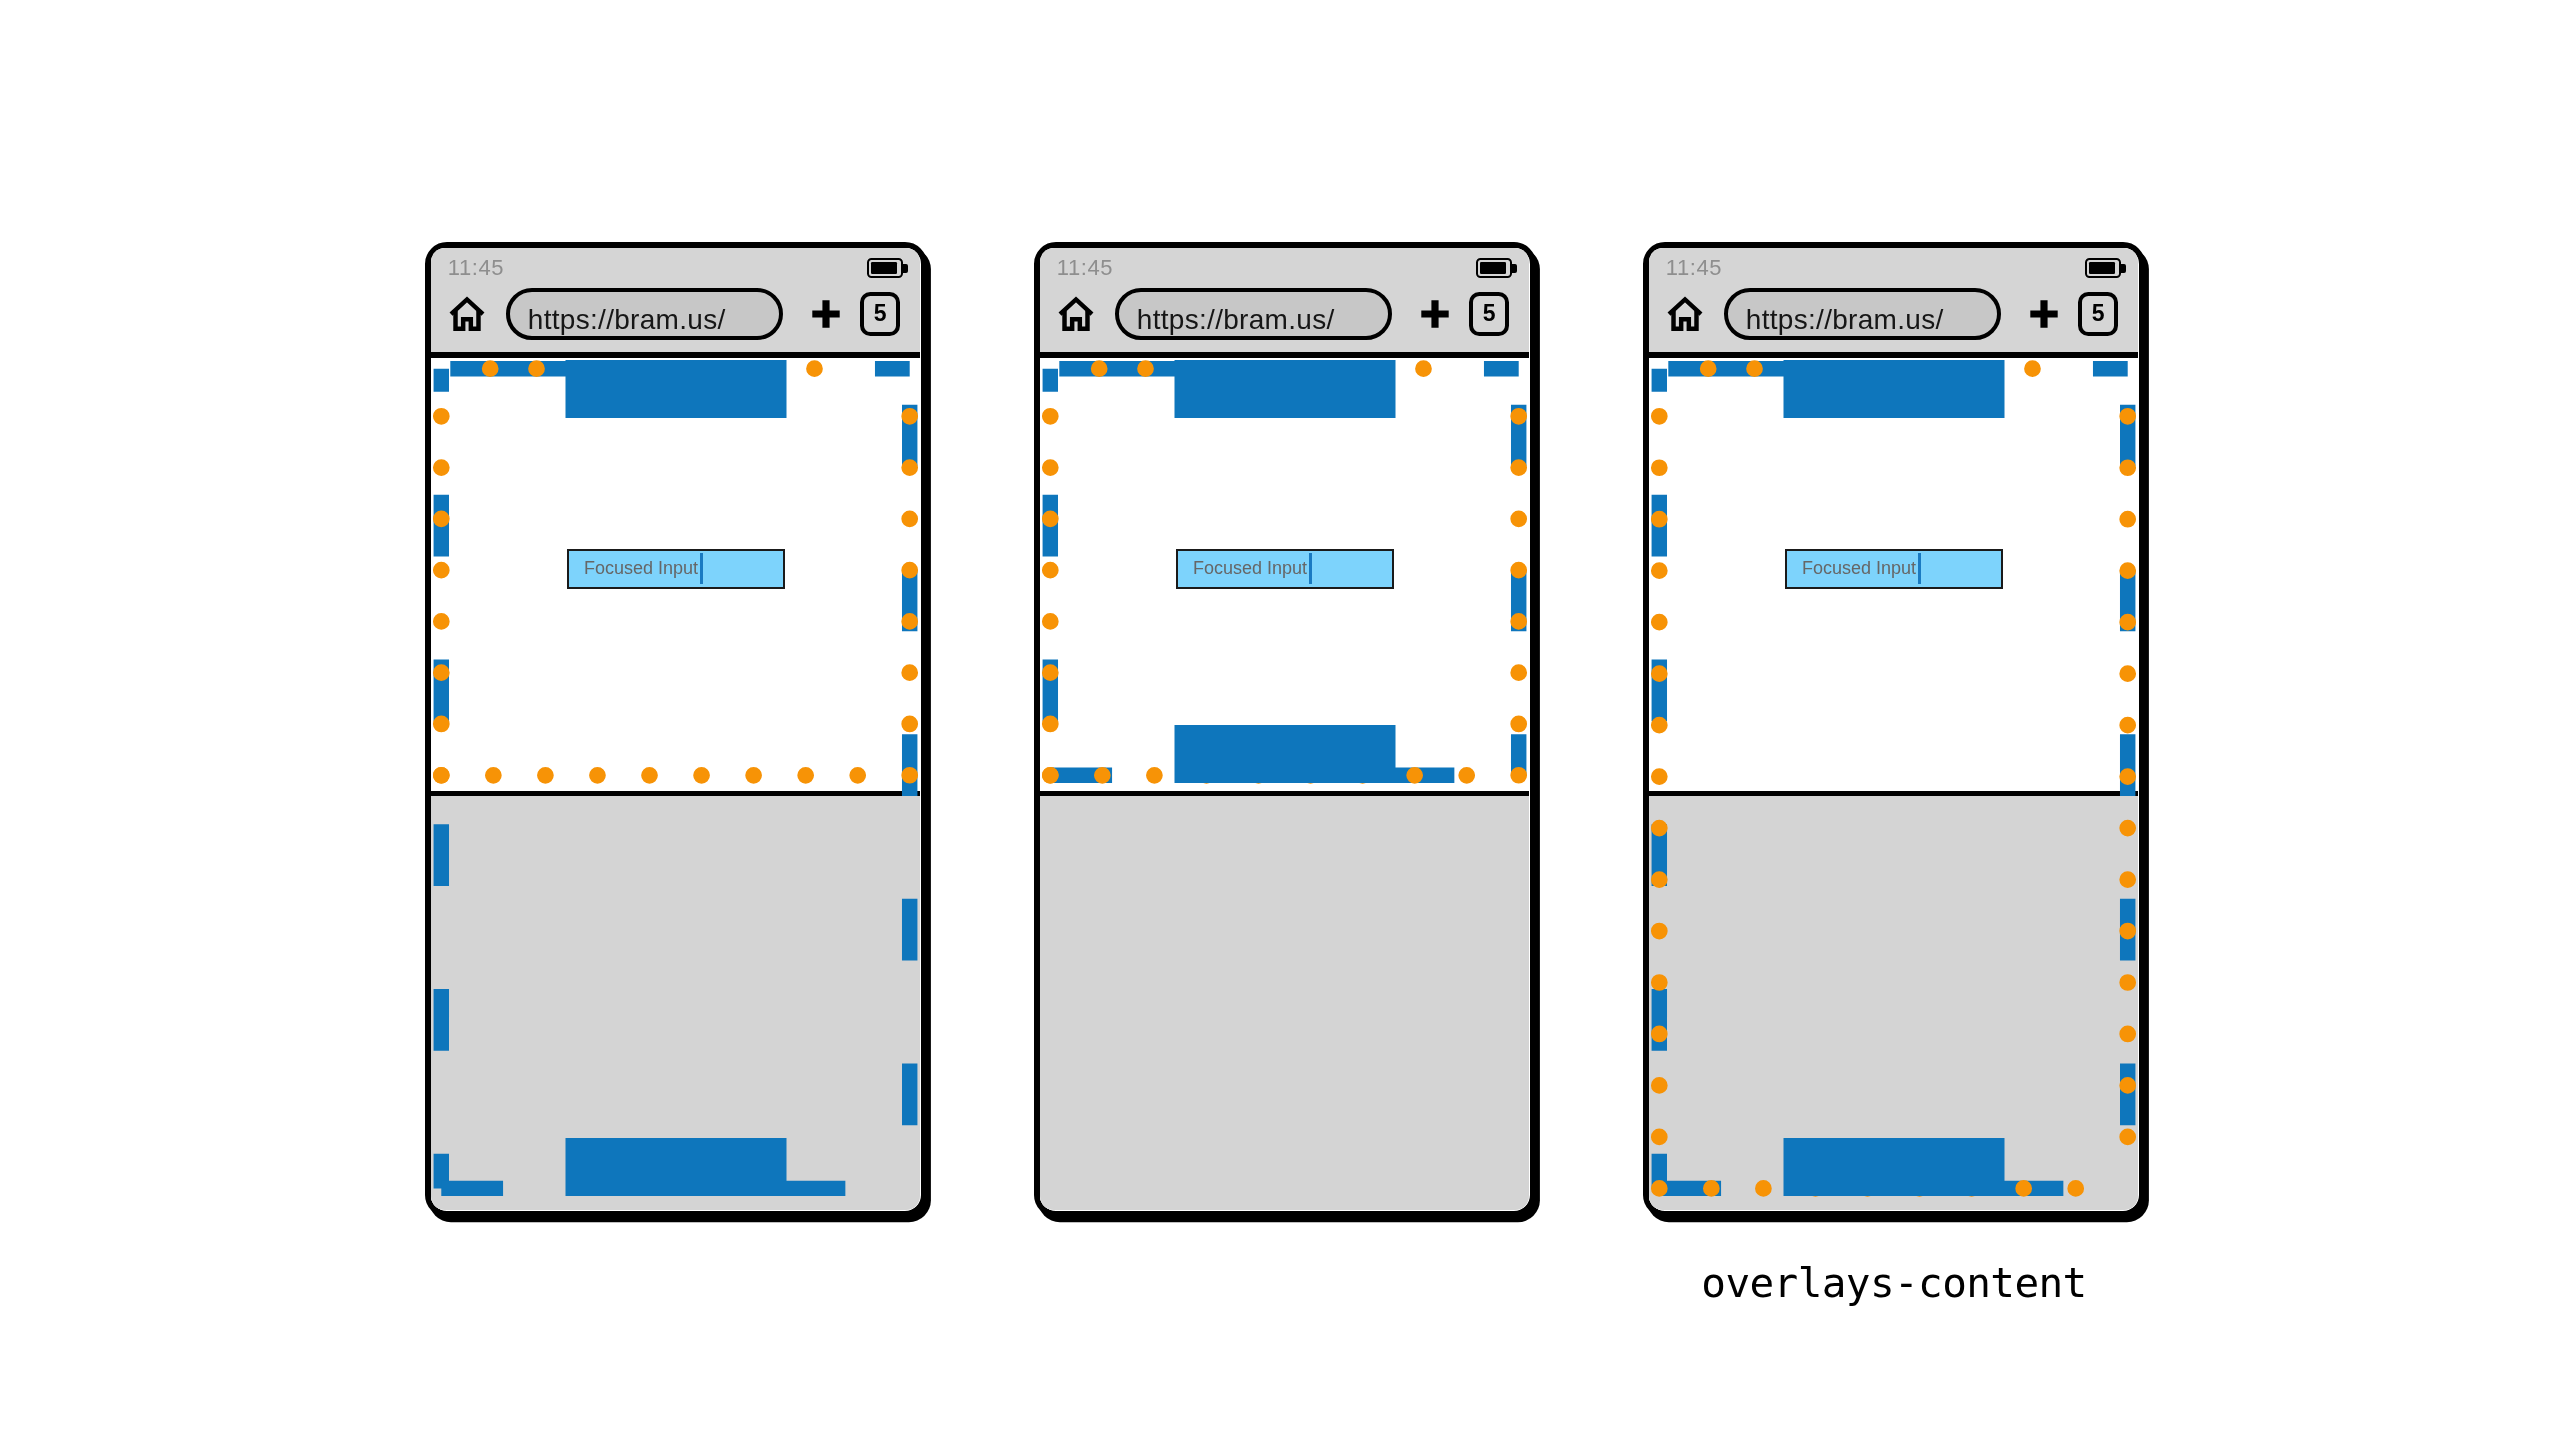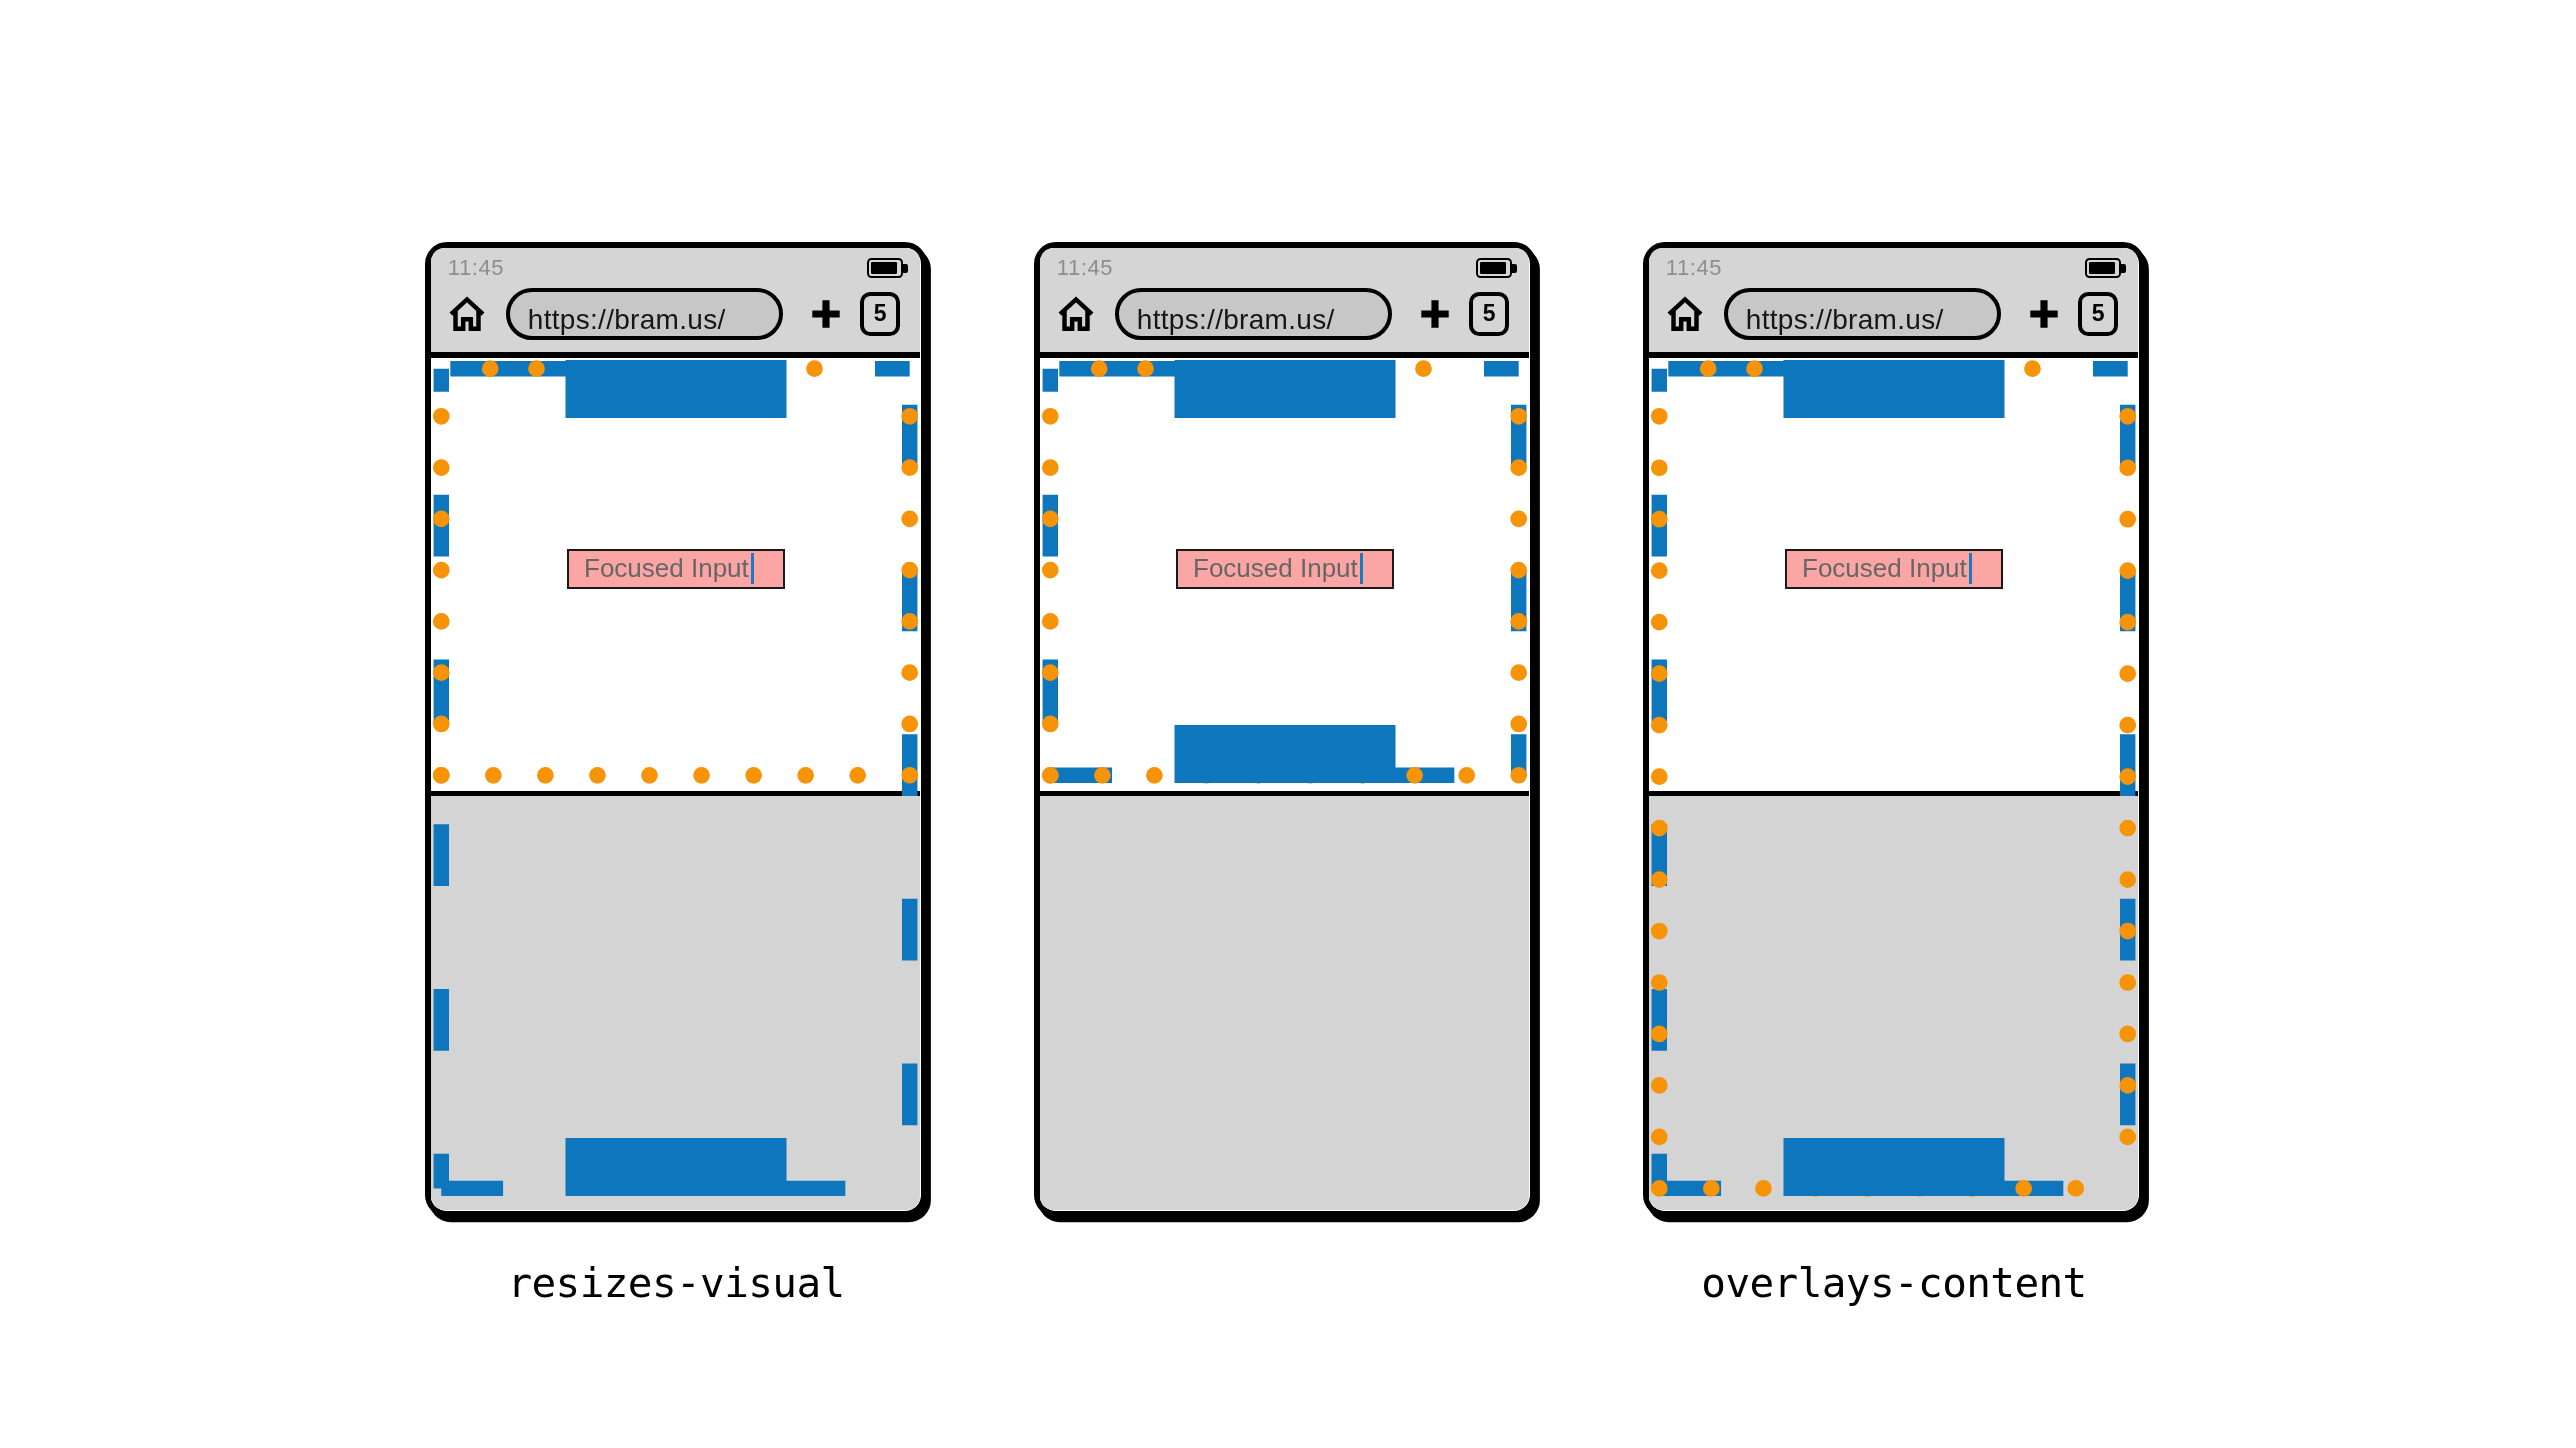"Focused Input" .finput { background: #fca5a5 -> #7dd3fc; font-size: 26px -> 18px }
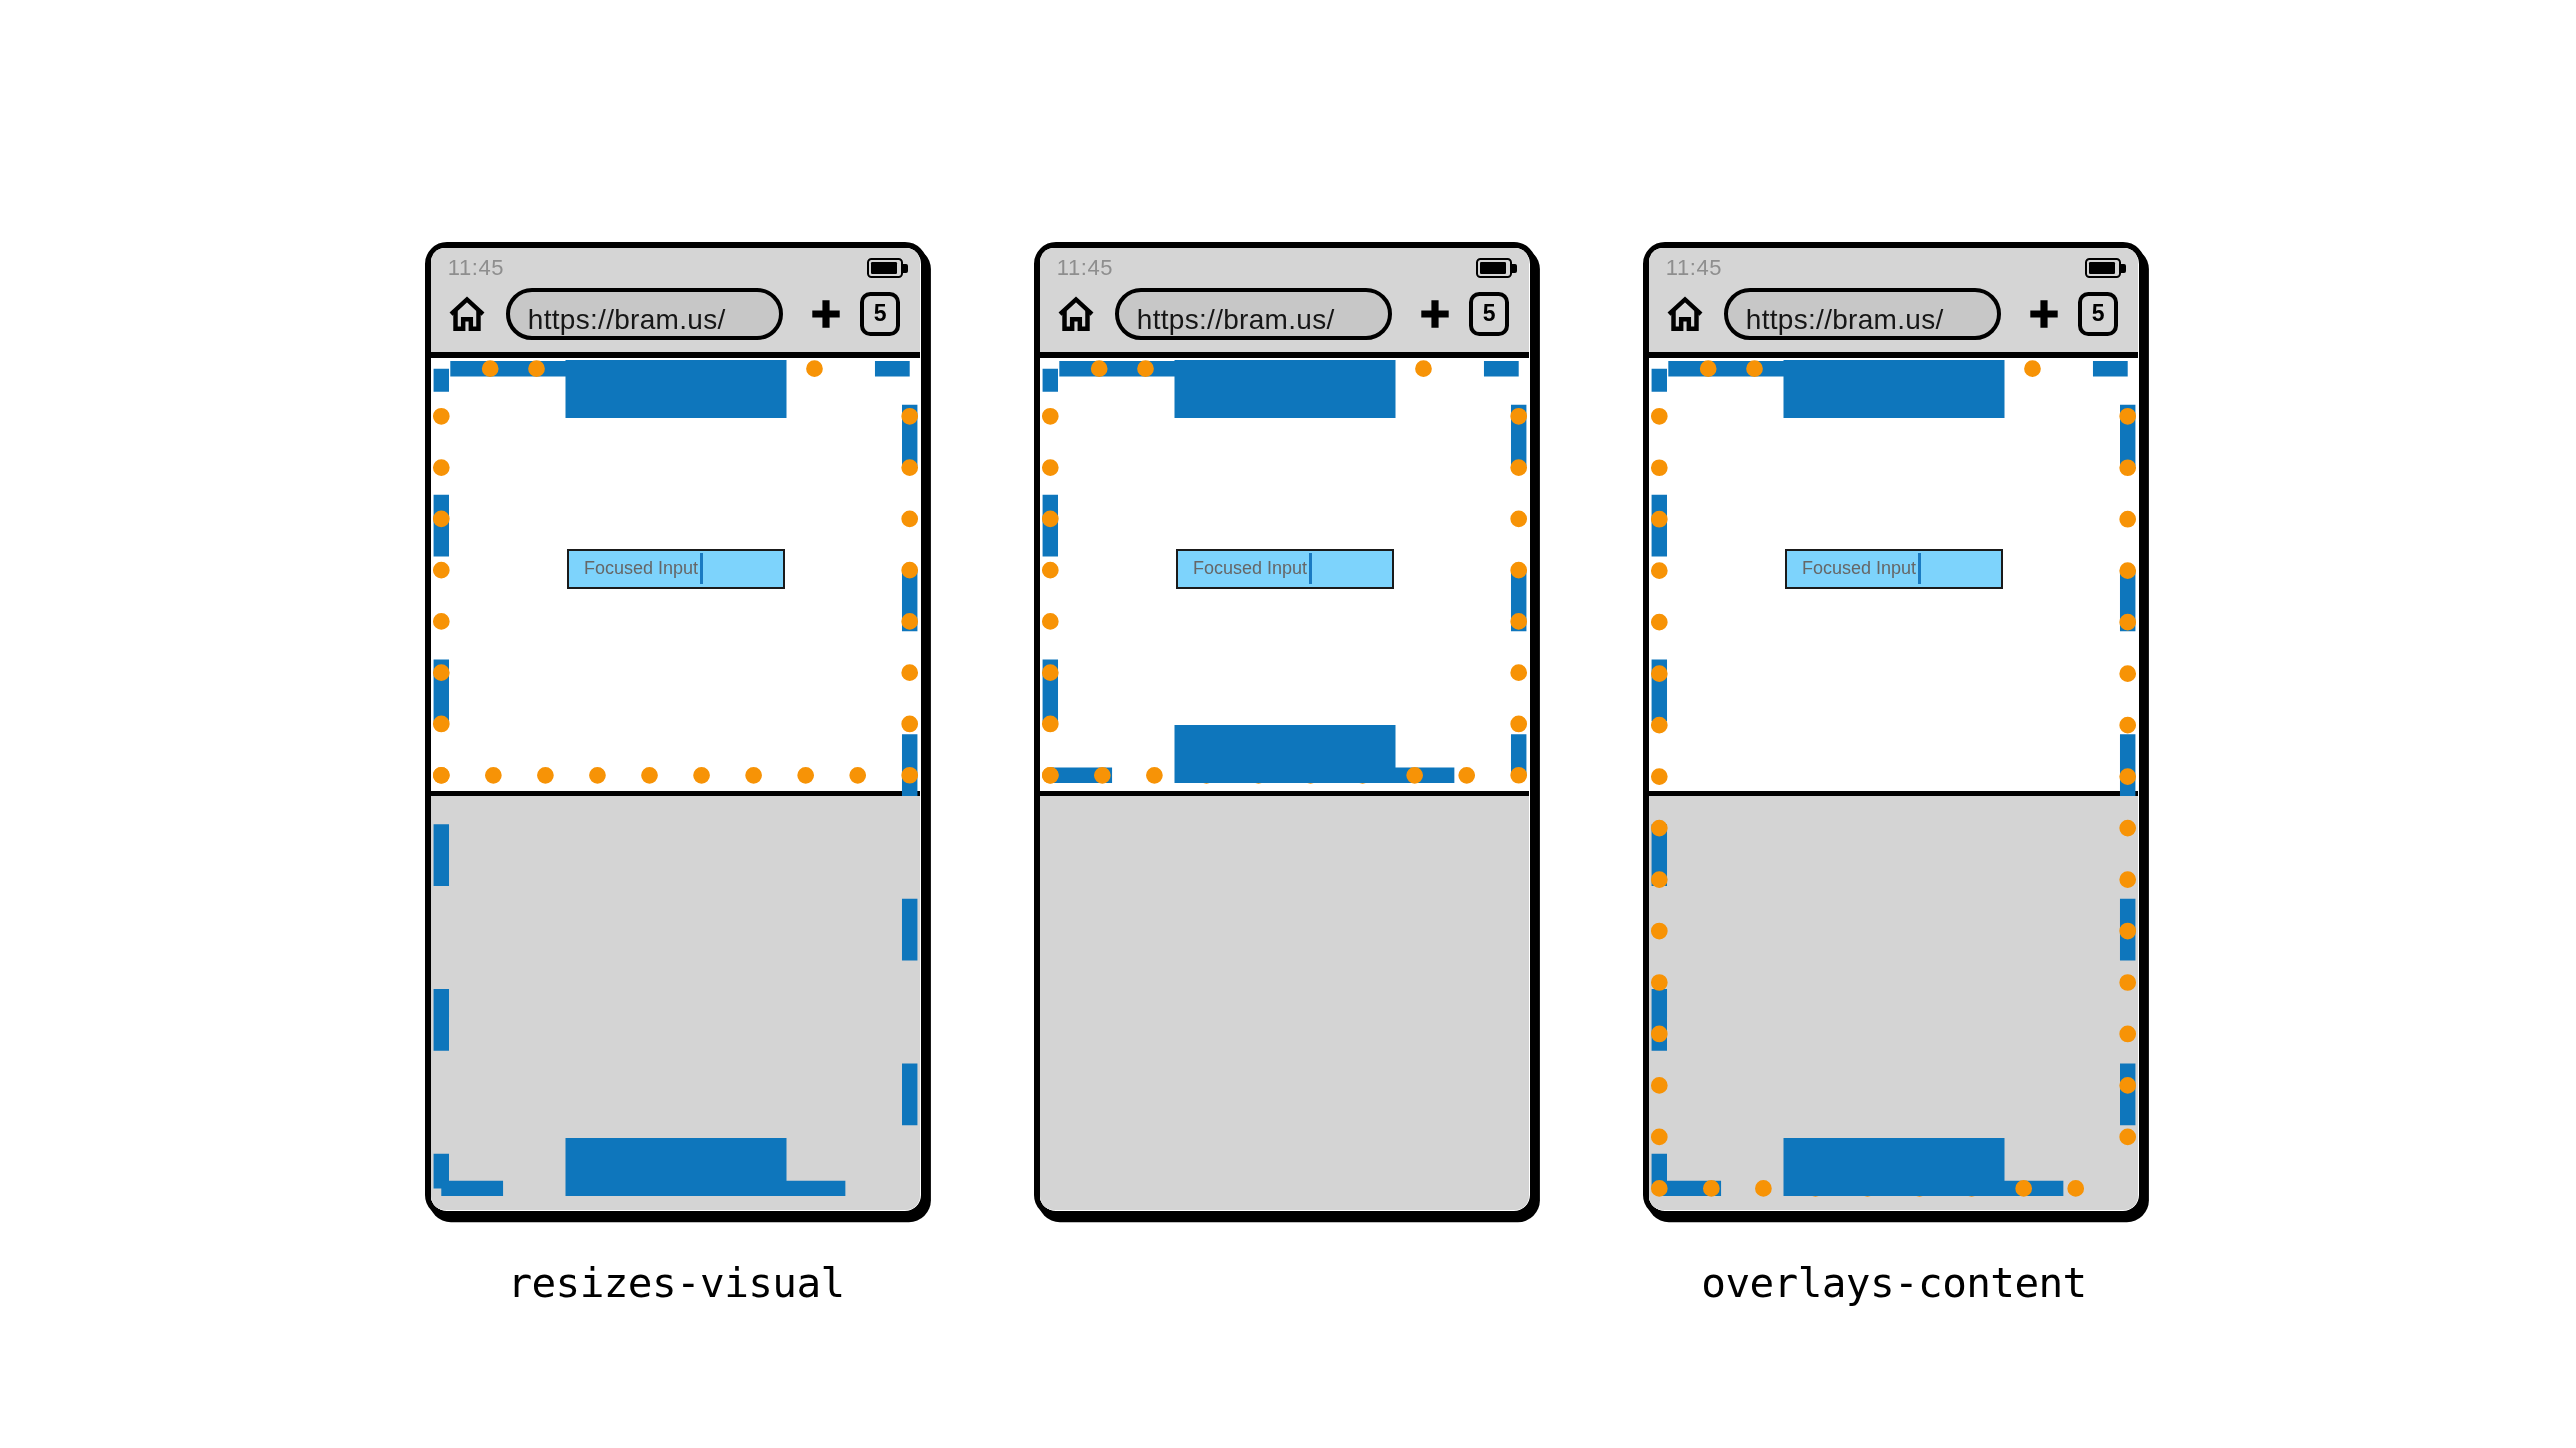"resizes-visual" div.behavior-label { html: <div>resizes-visual</div> -> none }
